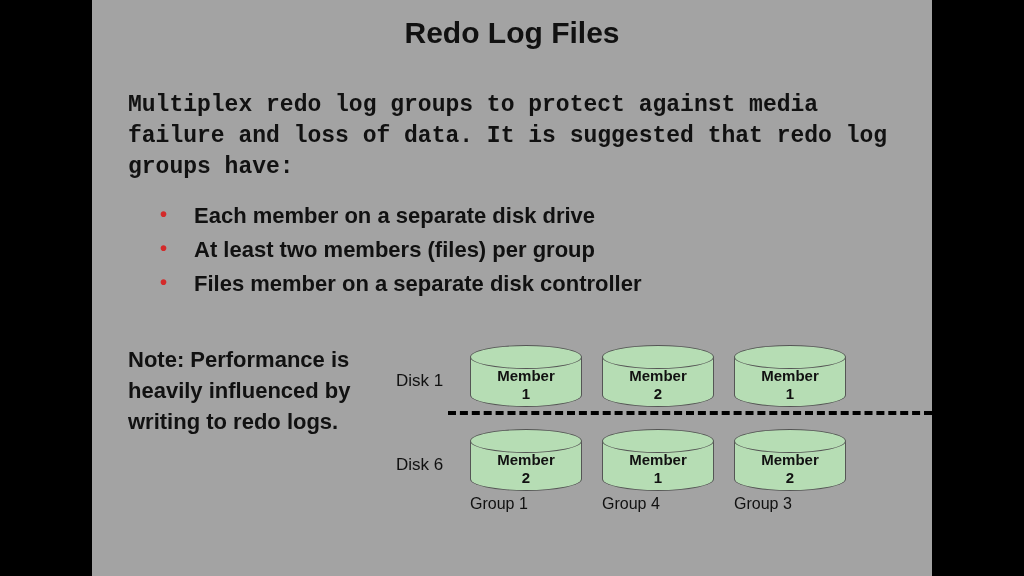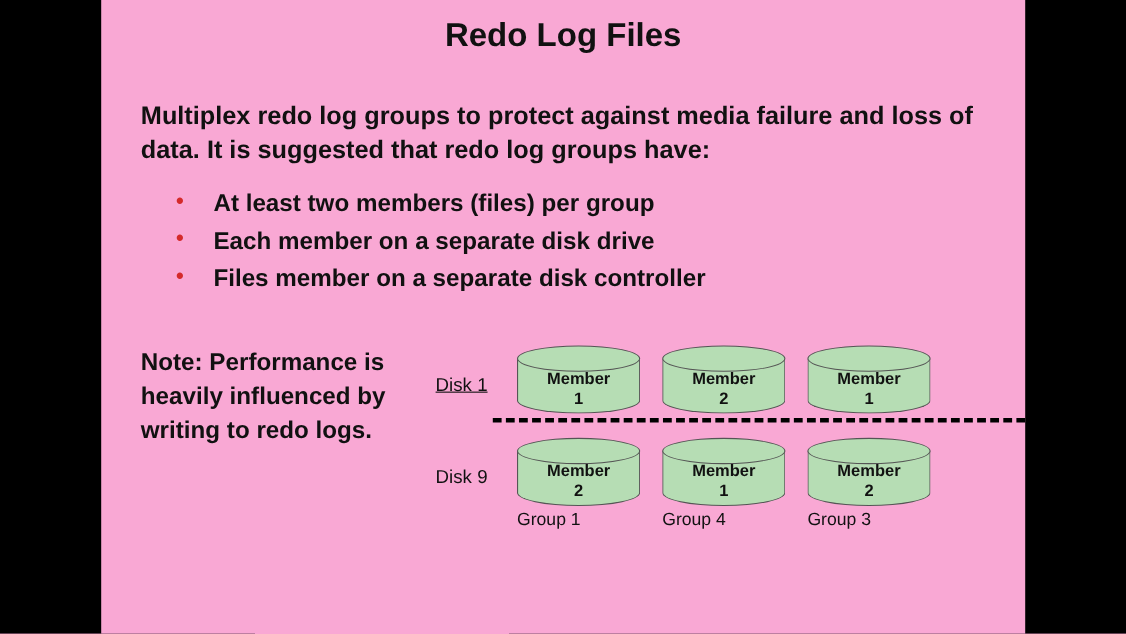"Redo Log Files" .slide { background: #f9a8d4 -> #a3a3a3 }
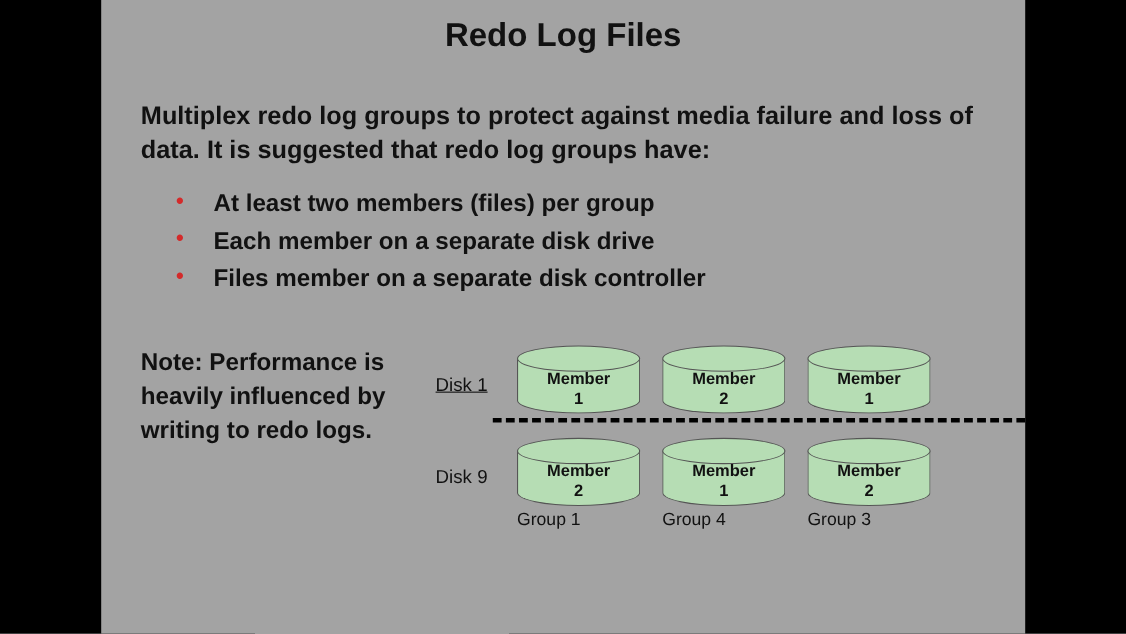"Multiplex redo log groups to" .intro { font-family: none -> Liberation Mono, monospace }
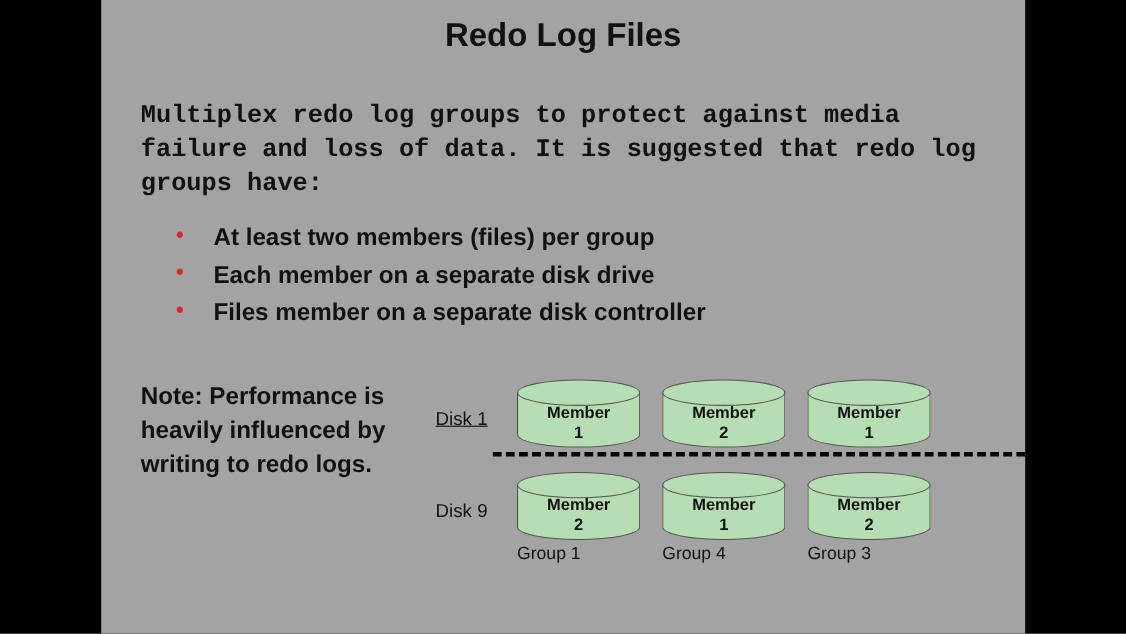"At least two members (files)" li { order: before "Each member on a separate disk drive" -> after "Each member on a separate disk drive" }
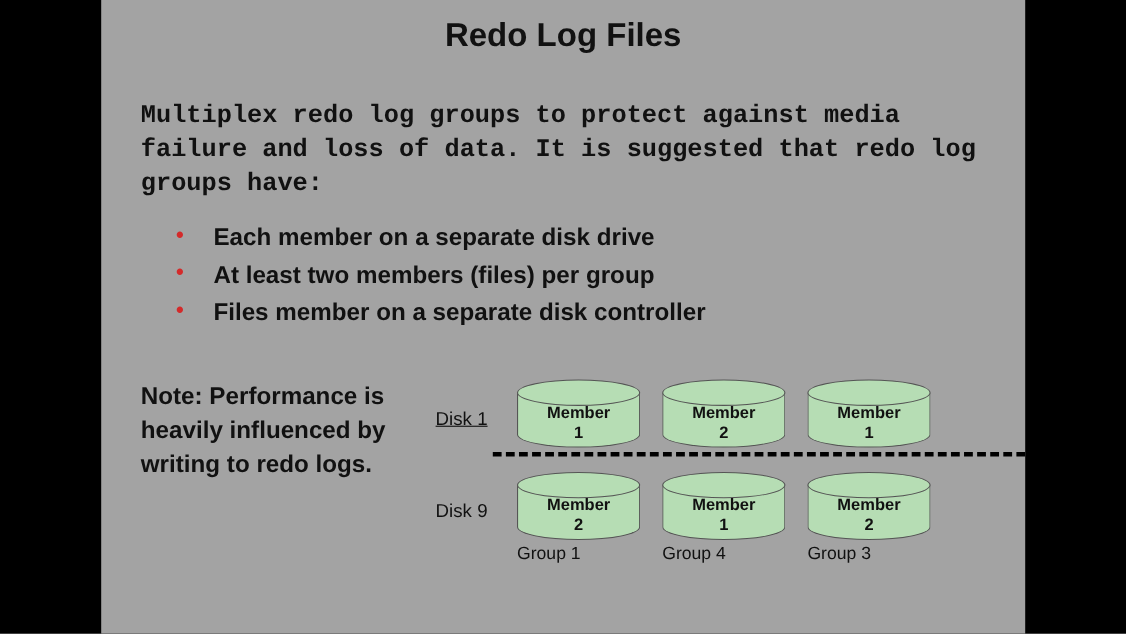"Disk 1" .disk1-label { text-decoration: underline -> none }
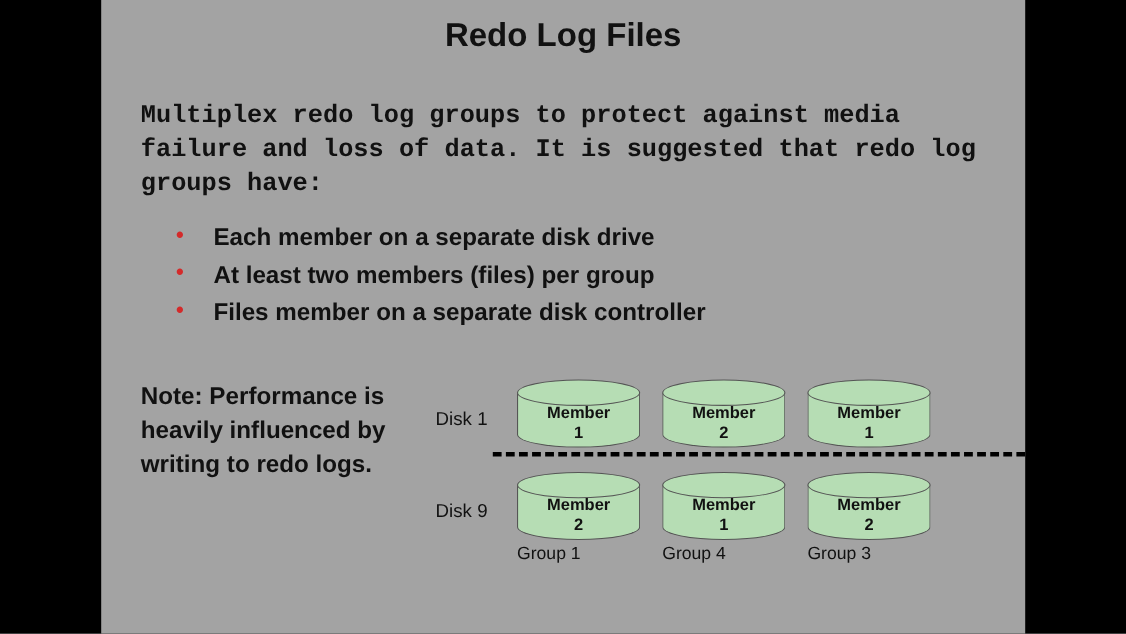"Disk 9" span.disk-label { text: 9 -> 6 }
